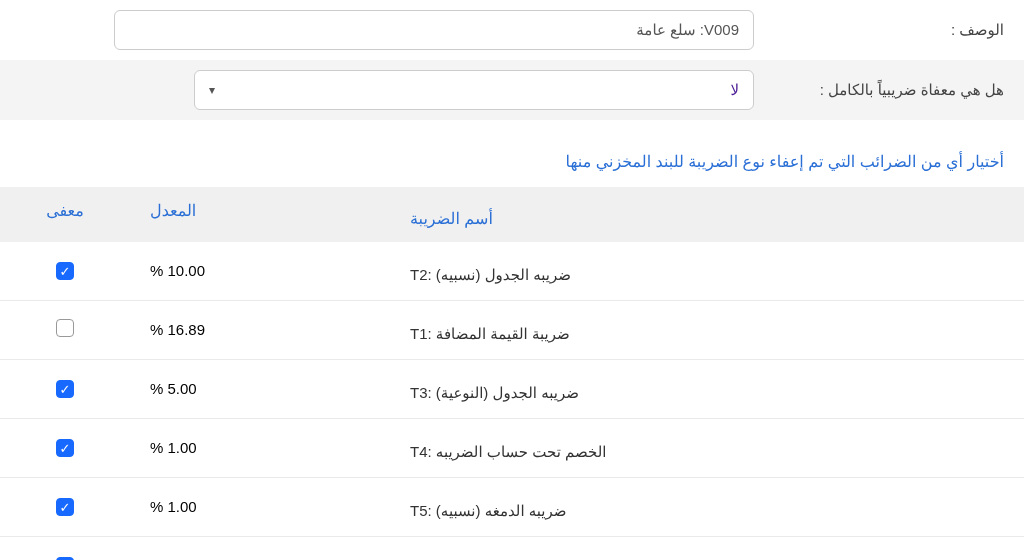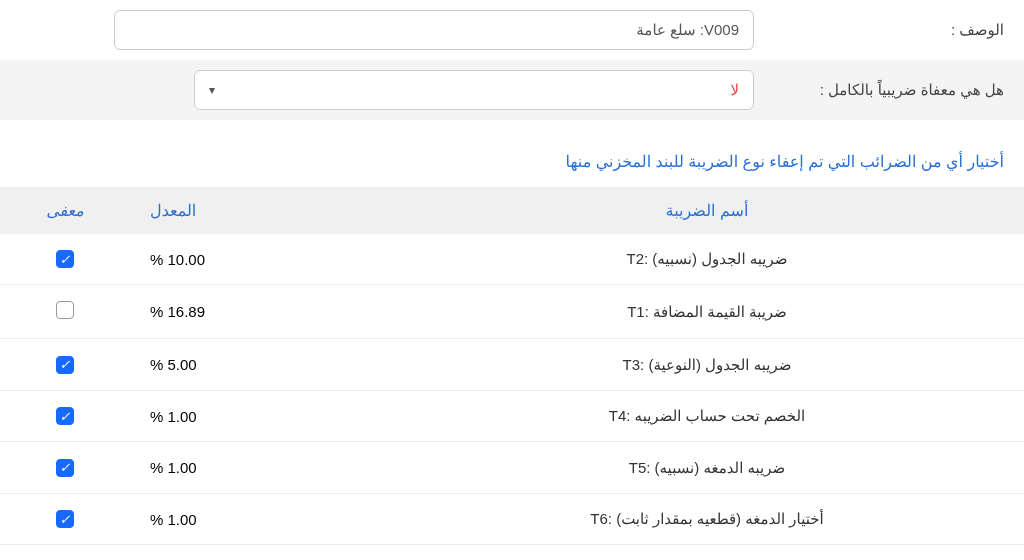"لا" .select-wrap .value { color: #ef4444 -> #4c1d95 }
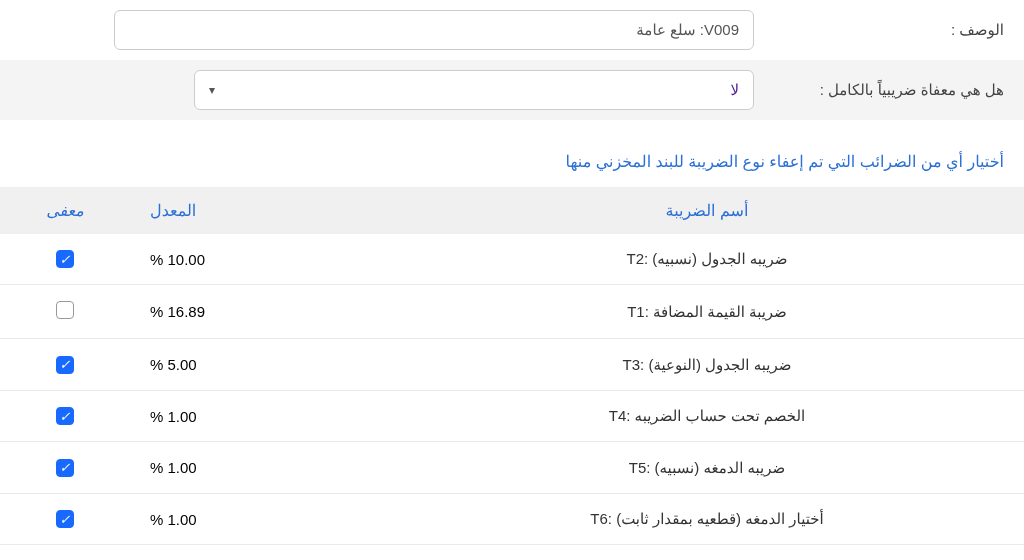"معفى" .col-exempt { font-style: italic -> none }
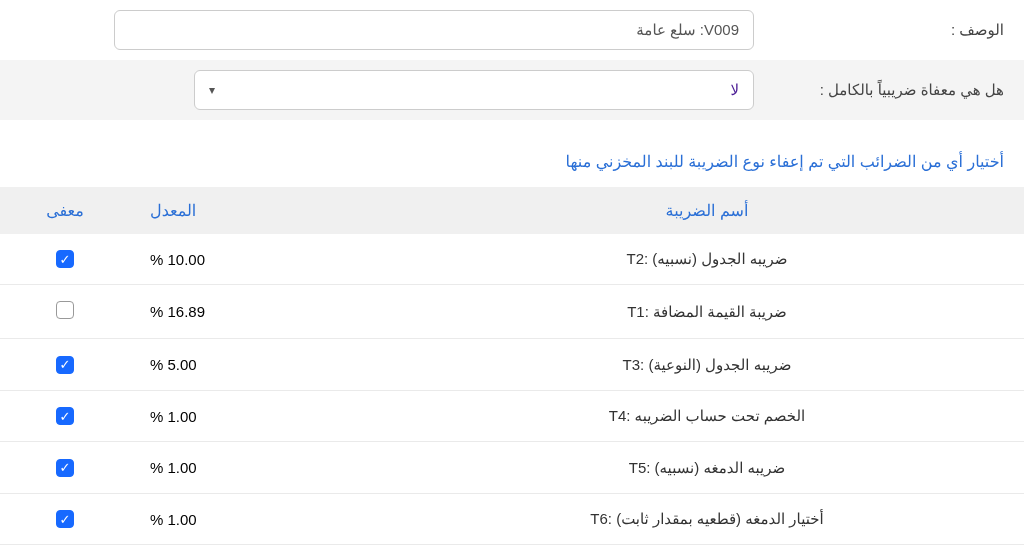"أسم الضريبة" .col-name { margin-top: none -> 8px; text-align: center -> left }
